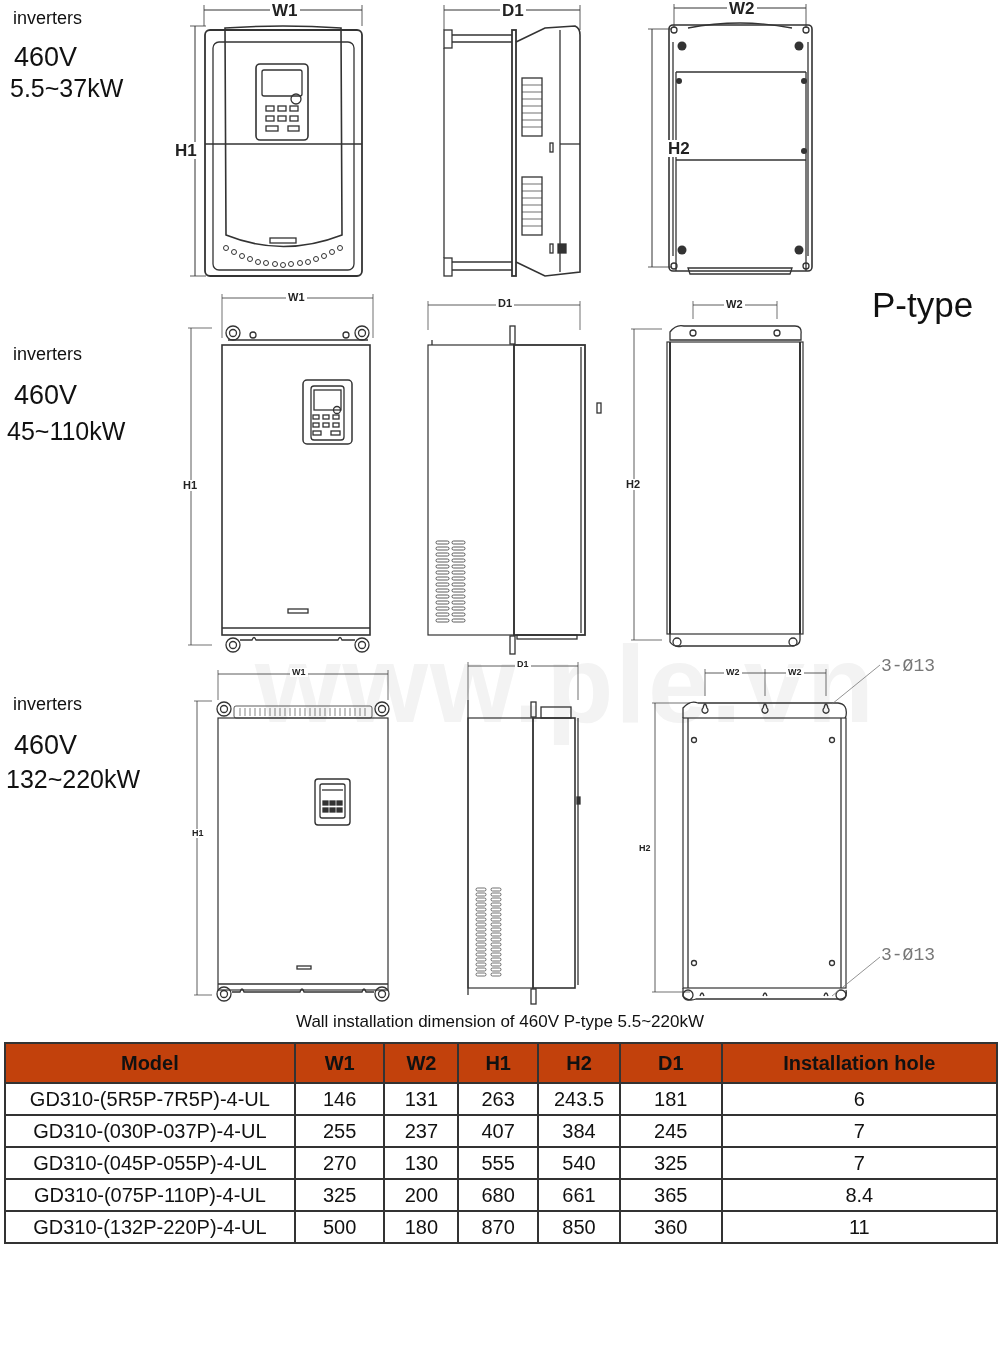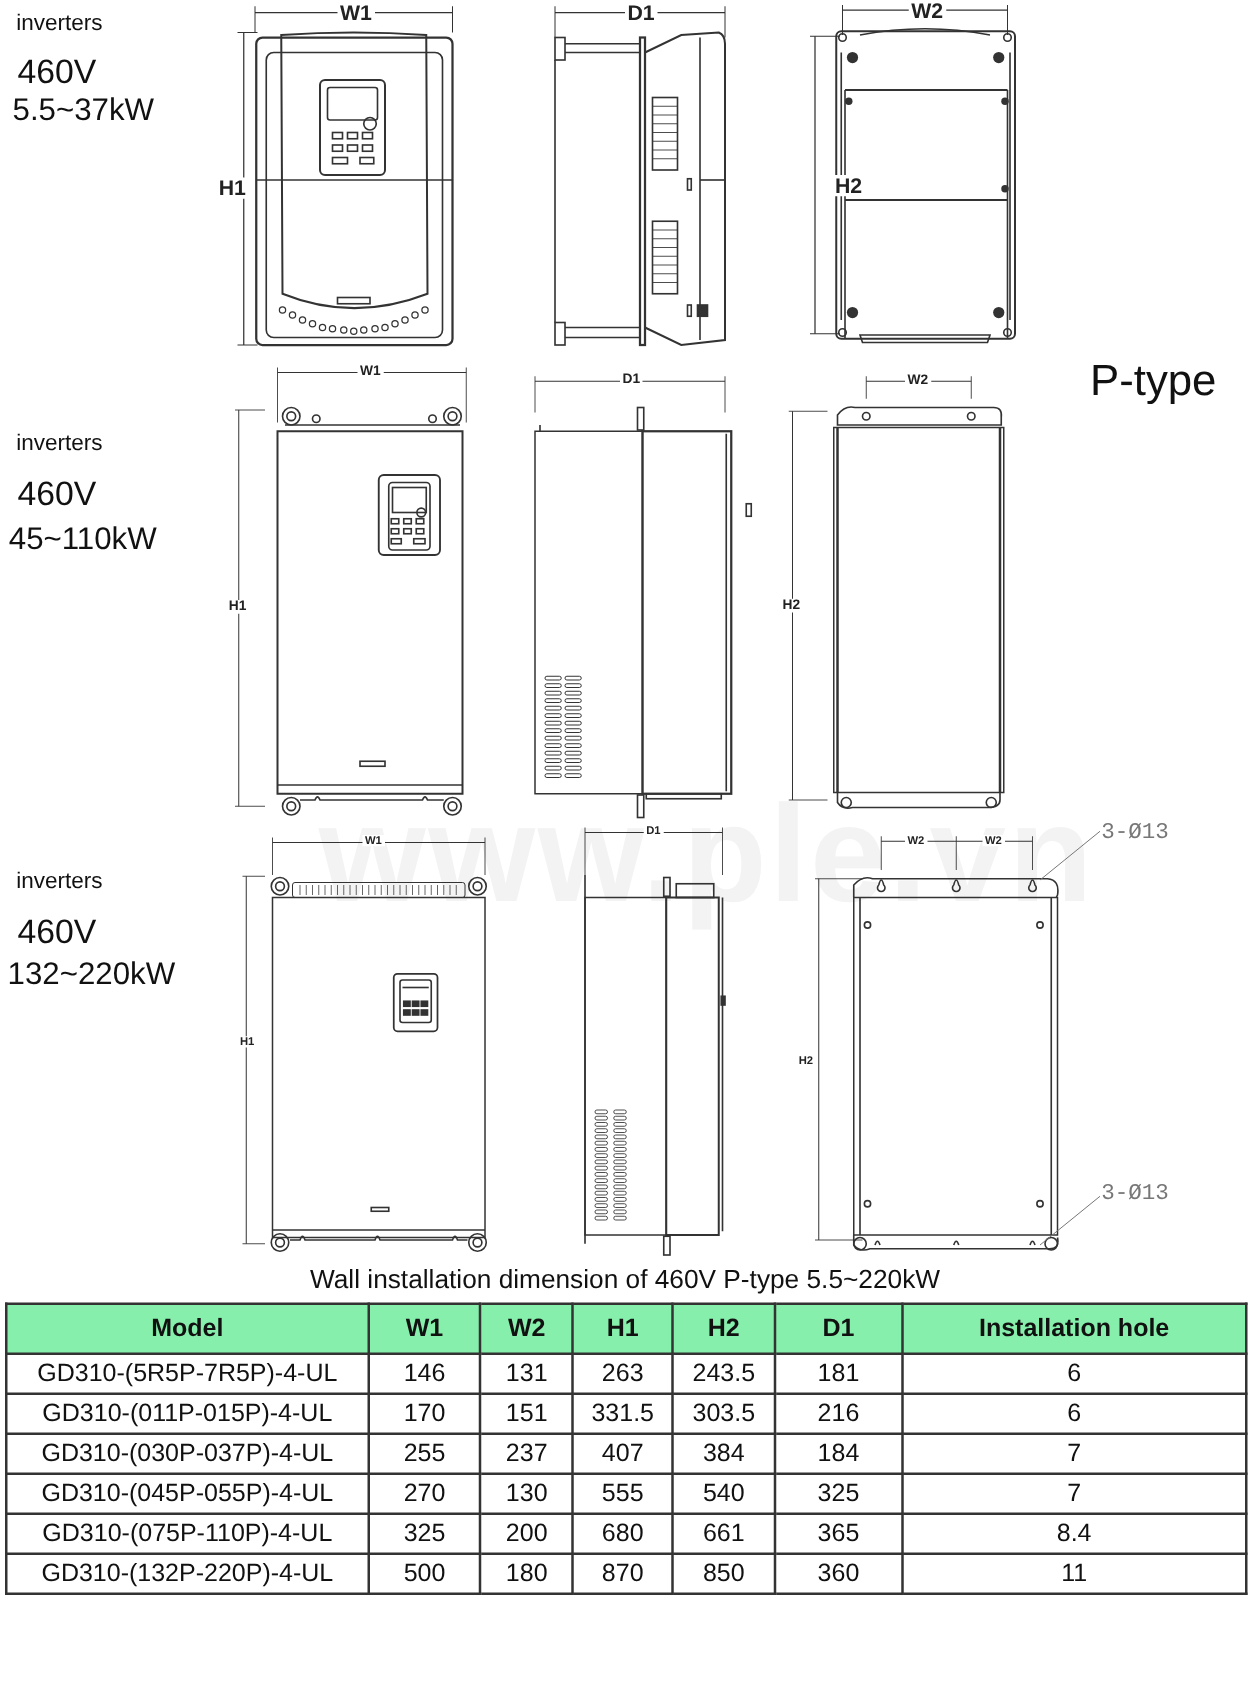"Wall installation dimension of 460V" .caption { font-size: 21px -> 17px }
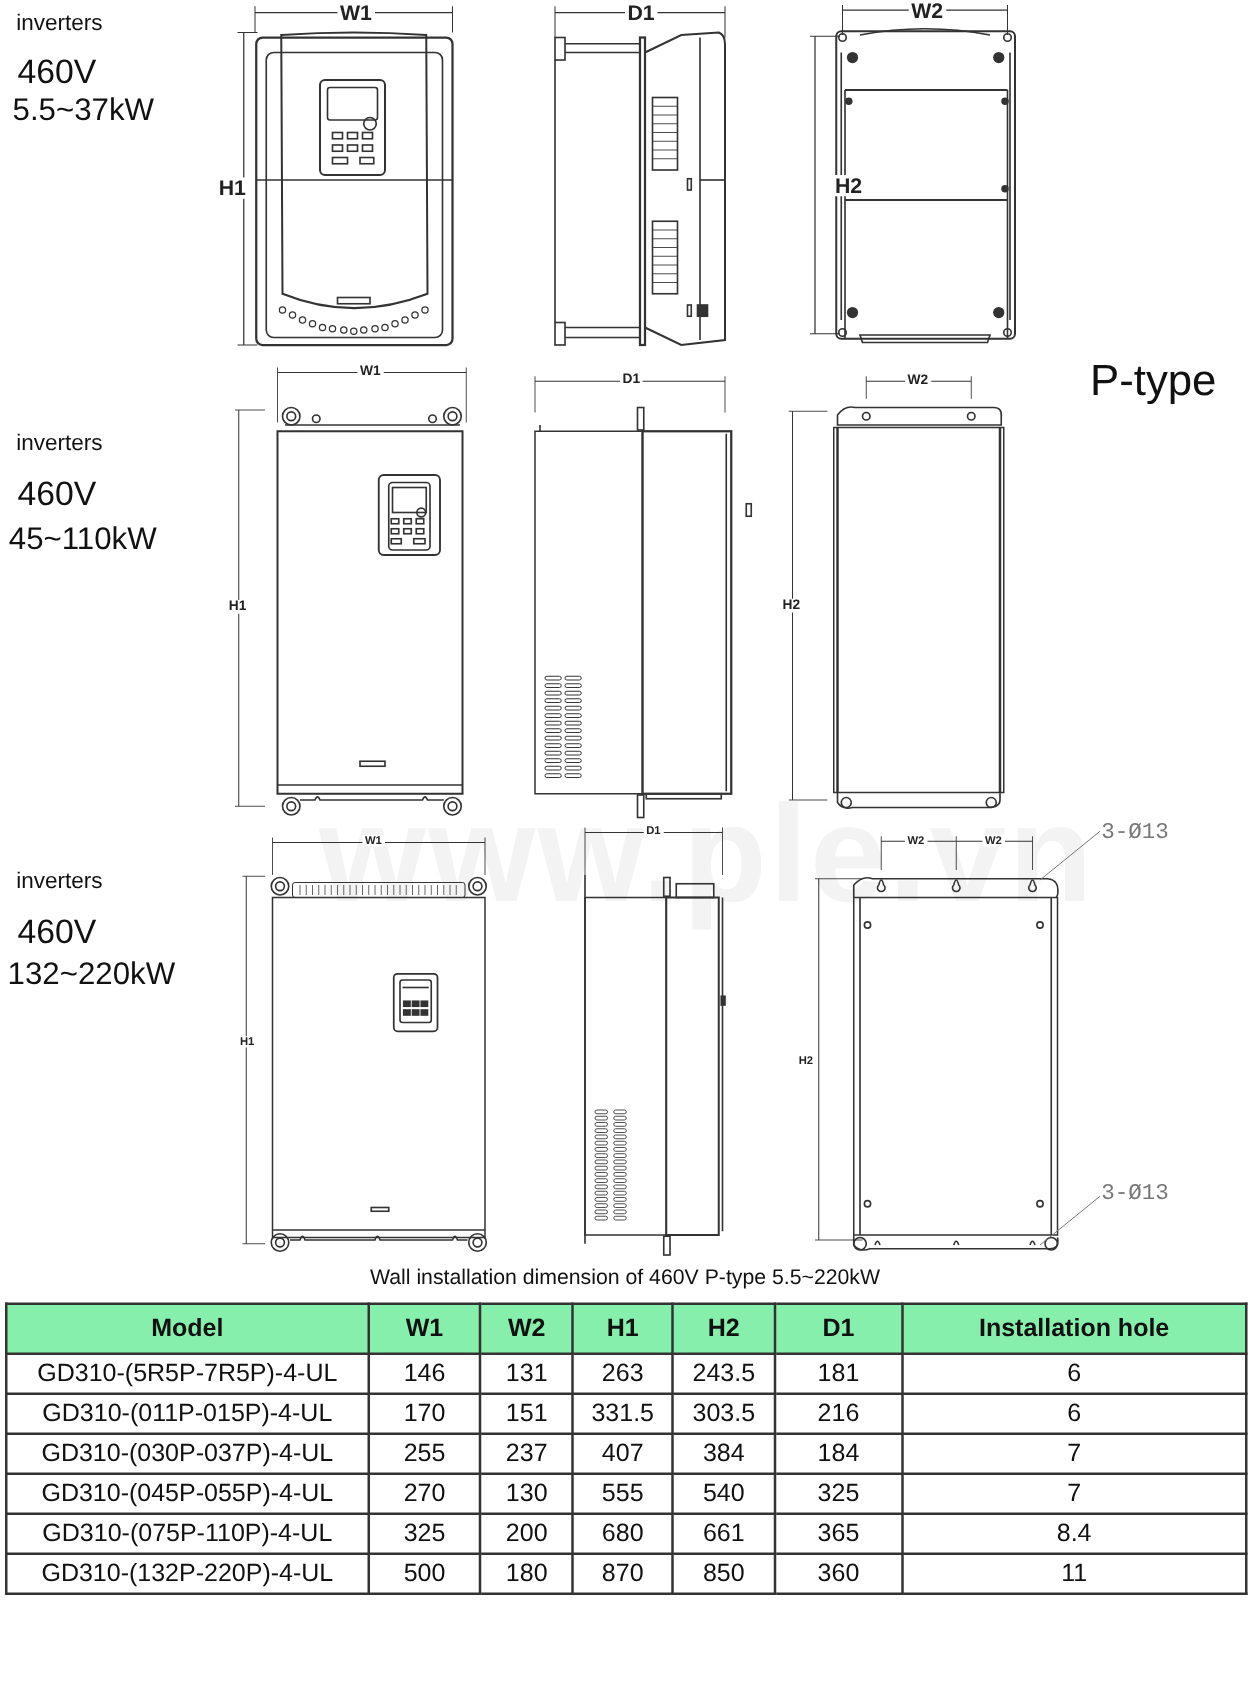"Model" table.dims th { background: #86efac -> #c2410c }
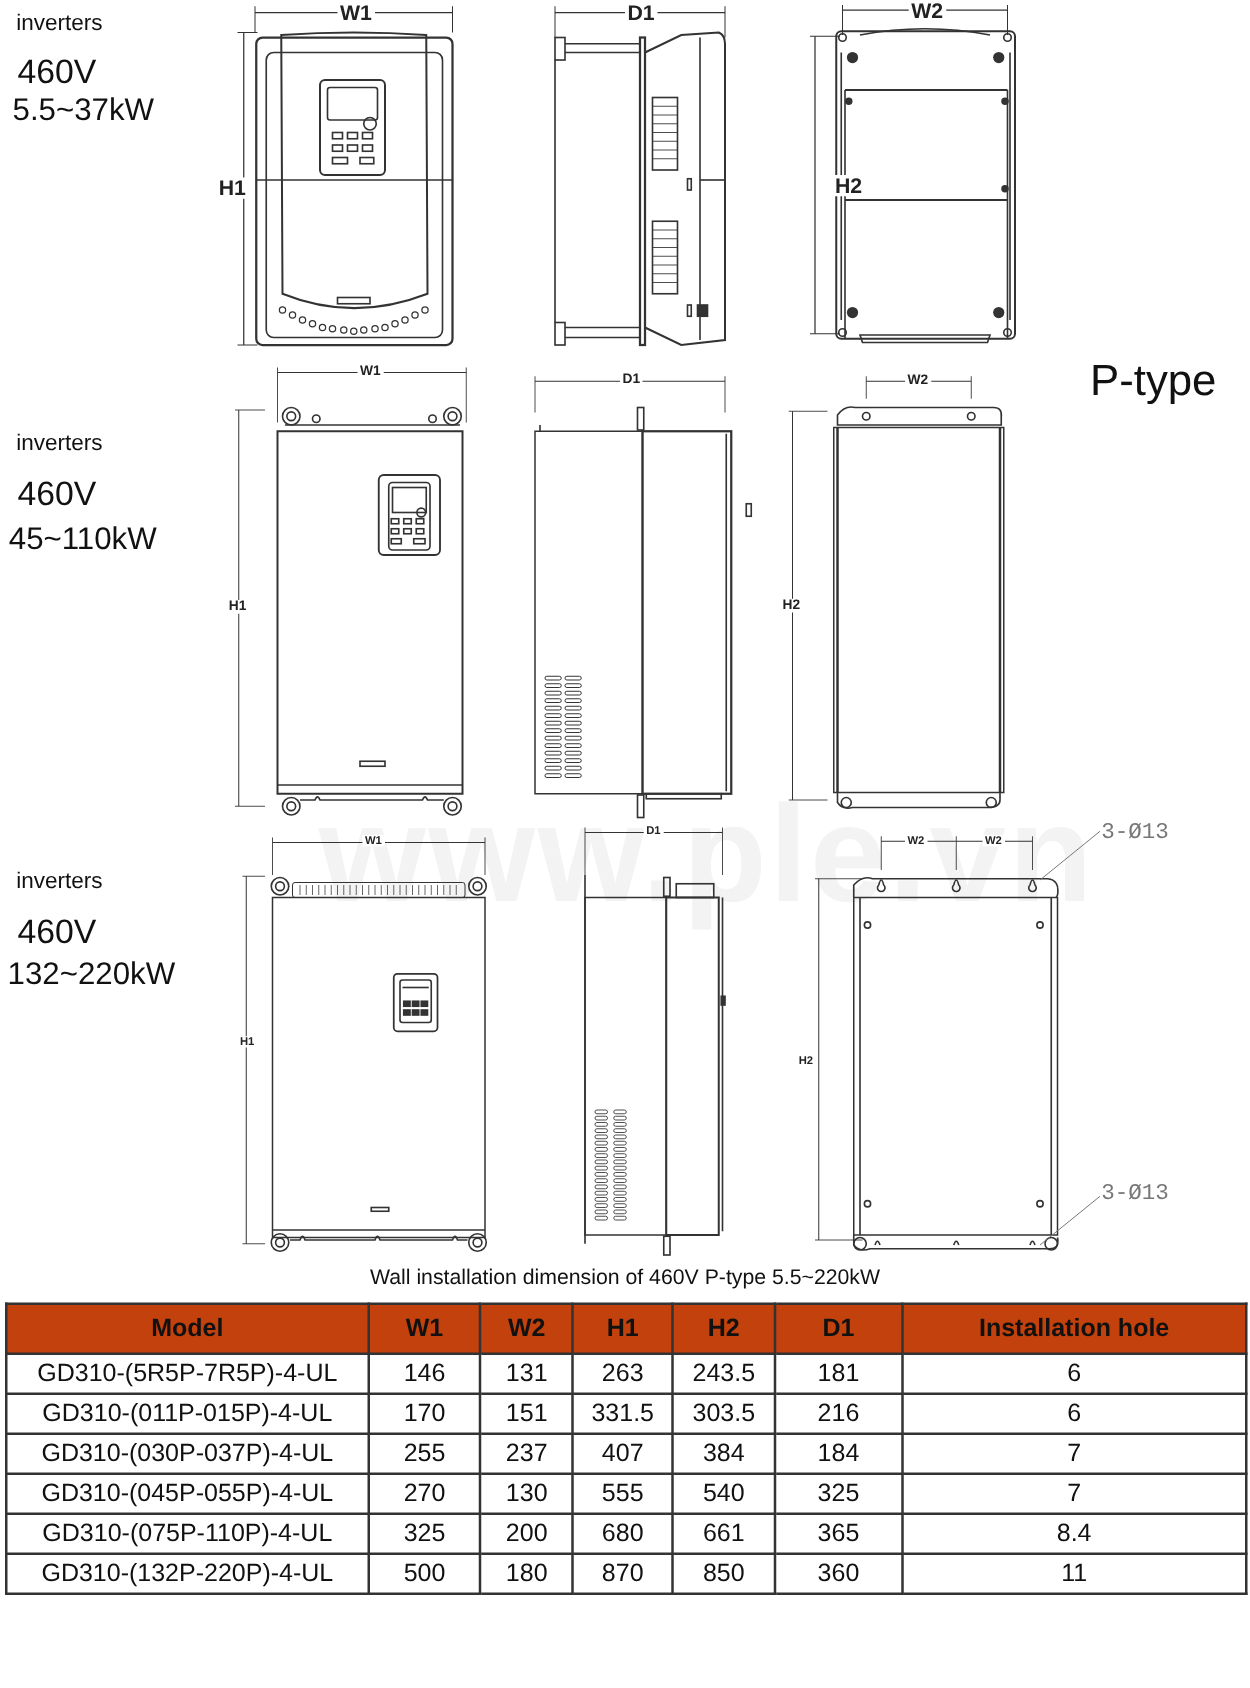"GD310-(011P-015P)-4-UL" tr { html: <tr> <td>GD310-(011P-015P)-4-UL</td> <td>170</td> <td>151</td> <td>331.5</td> <td>303.5</td> <td>216</td> <td>6</td> </tr> -> none }
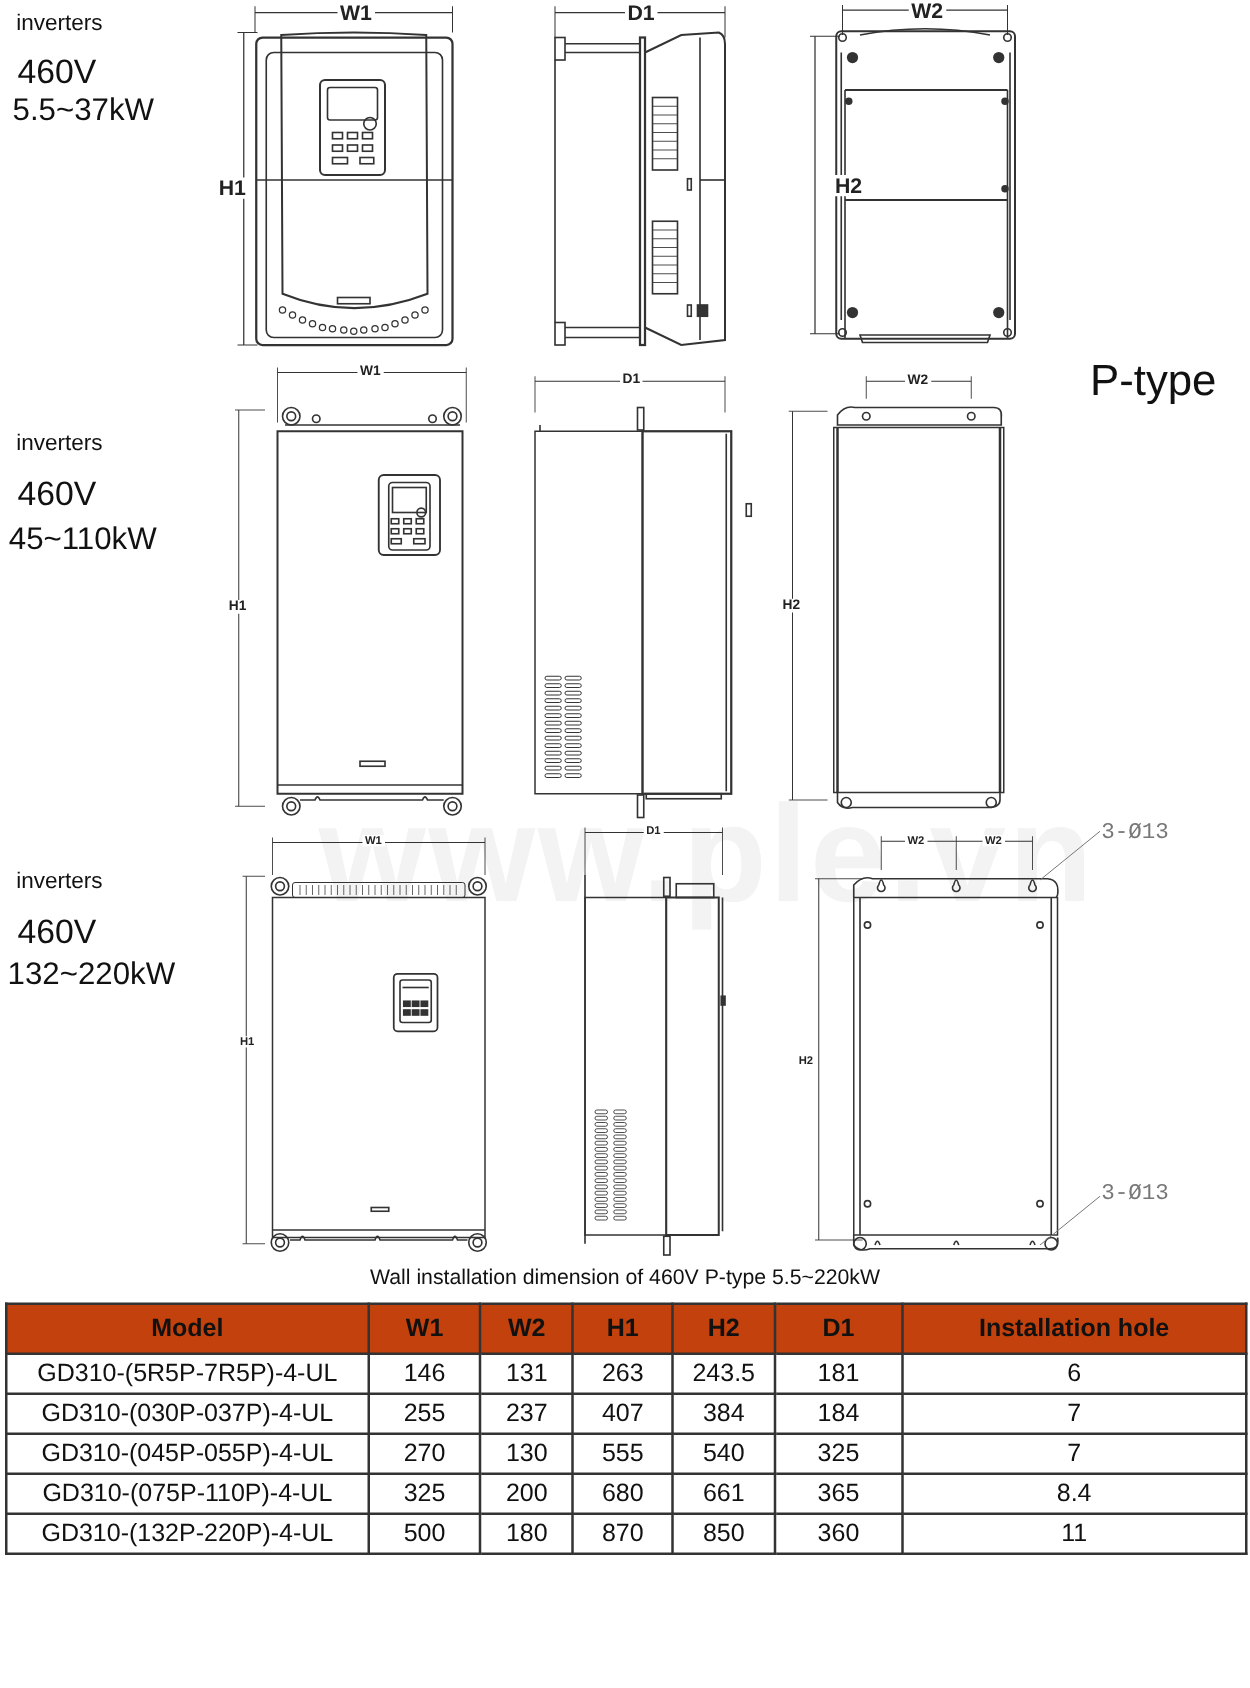"184" td { text: 184 -> 245 }
